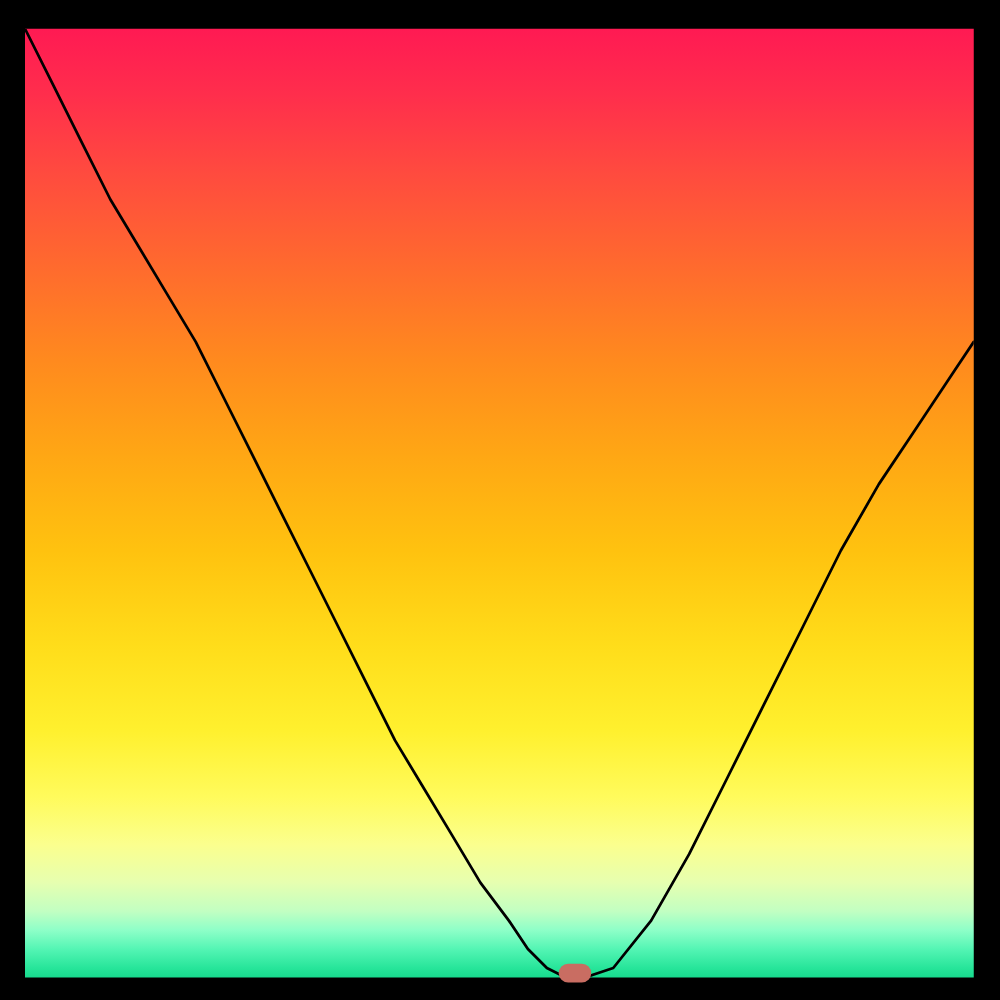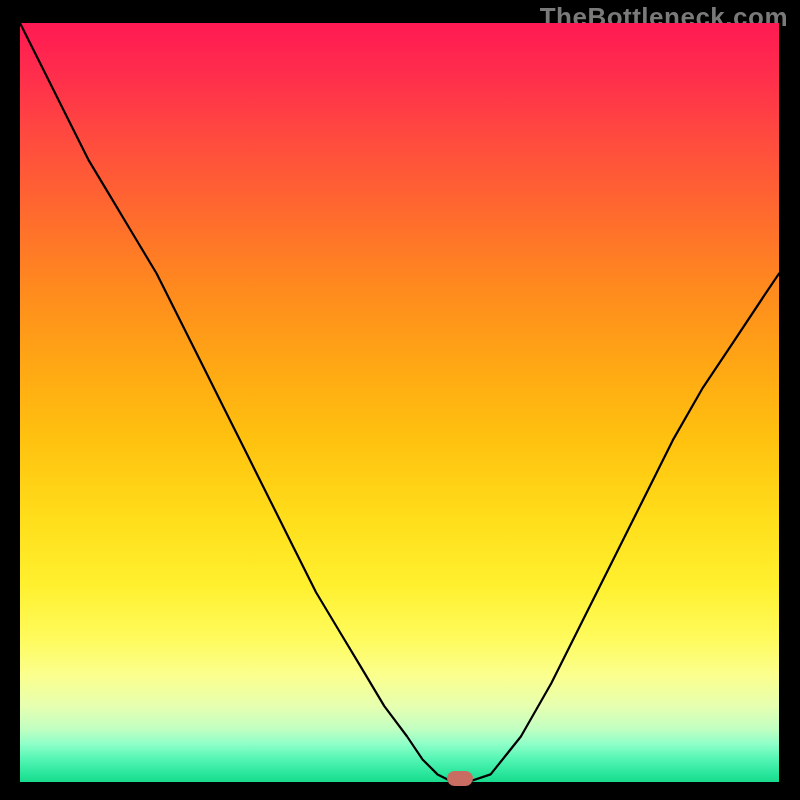"TheBottleneck.com" div.watermark { html: <div>TheBottleneck.com</div> -> none }
